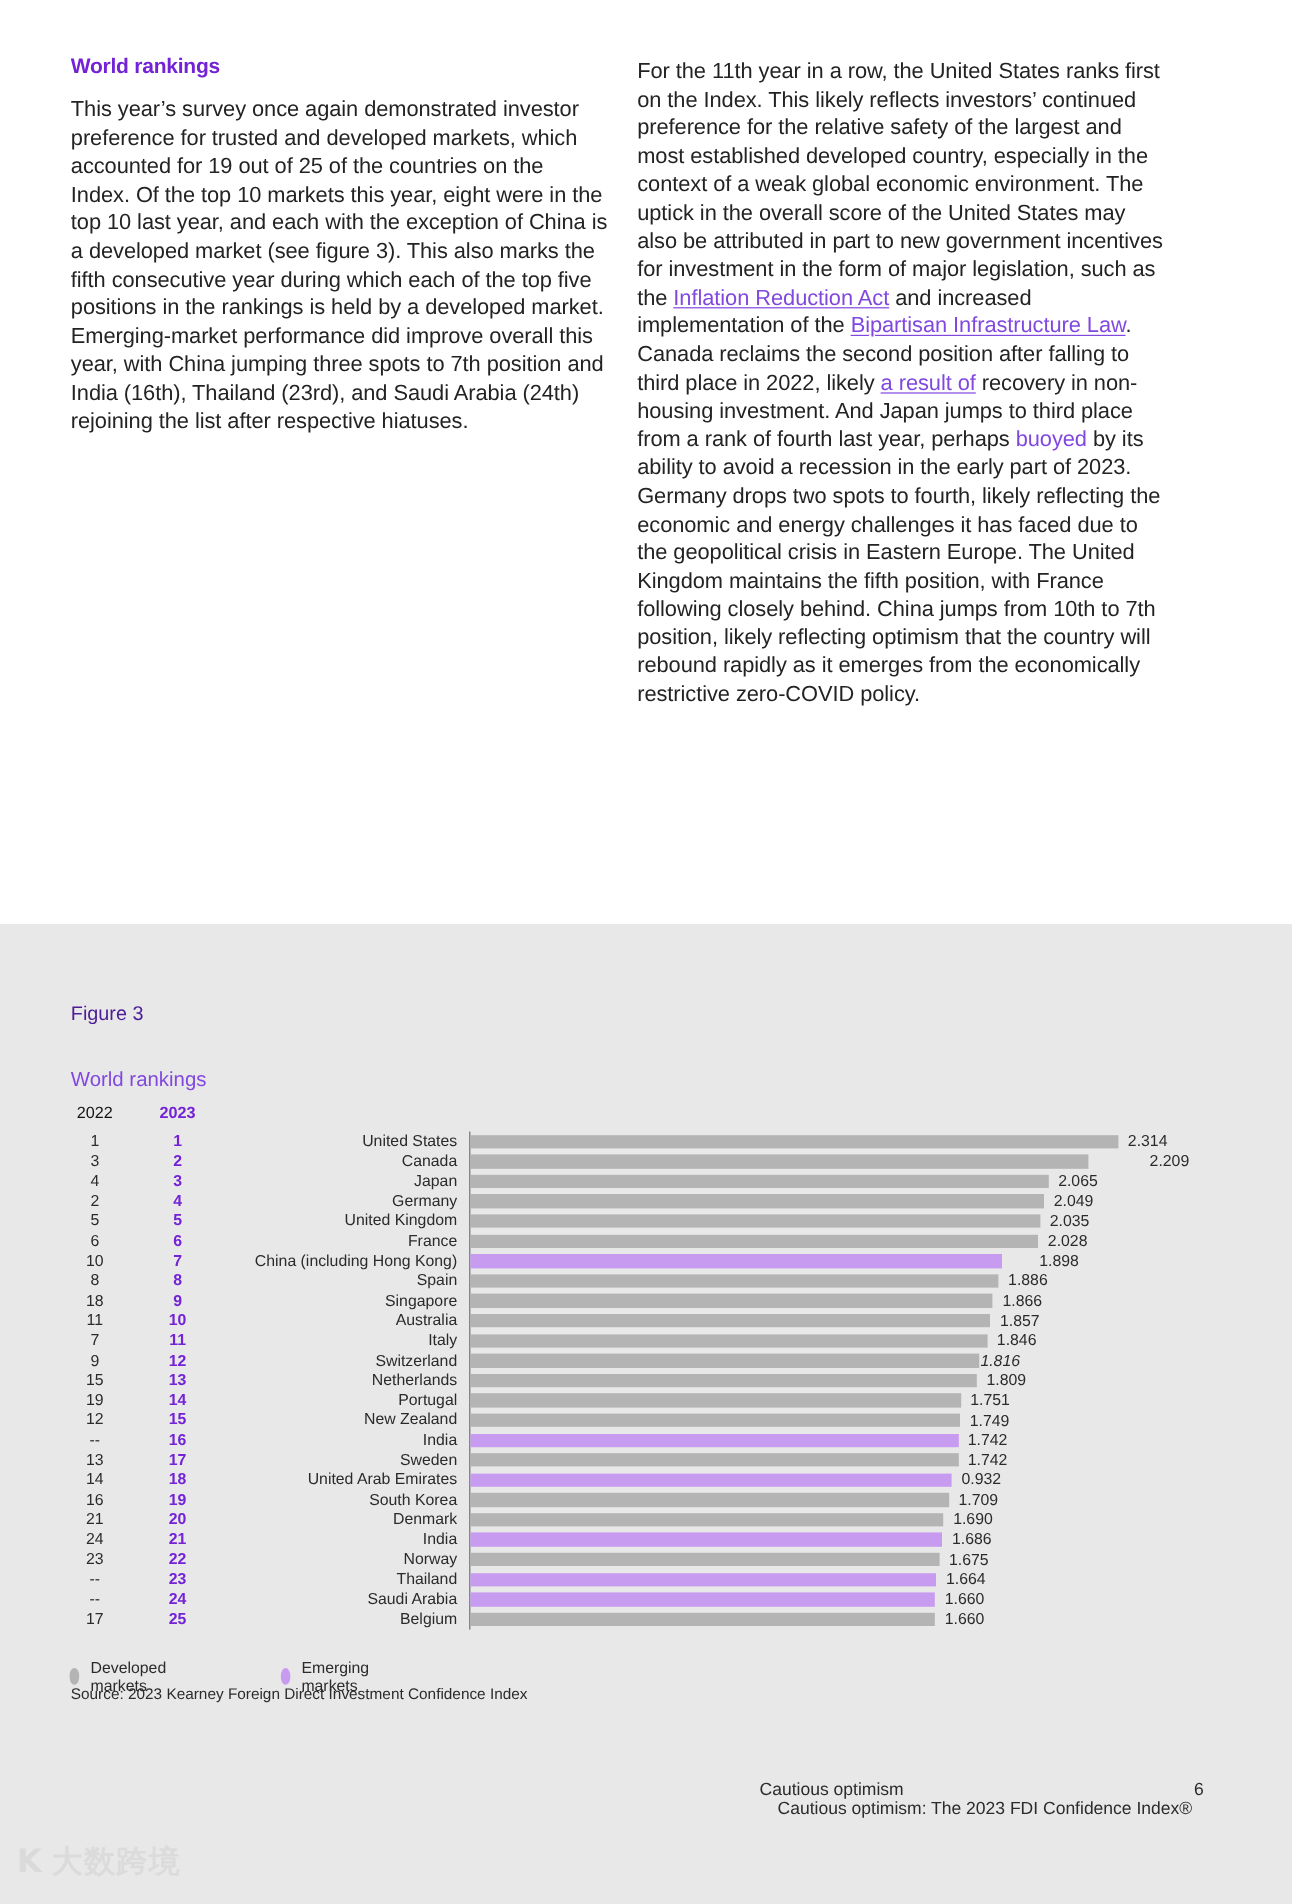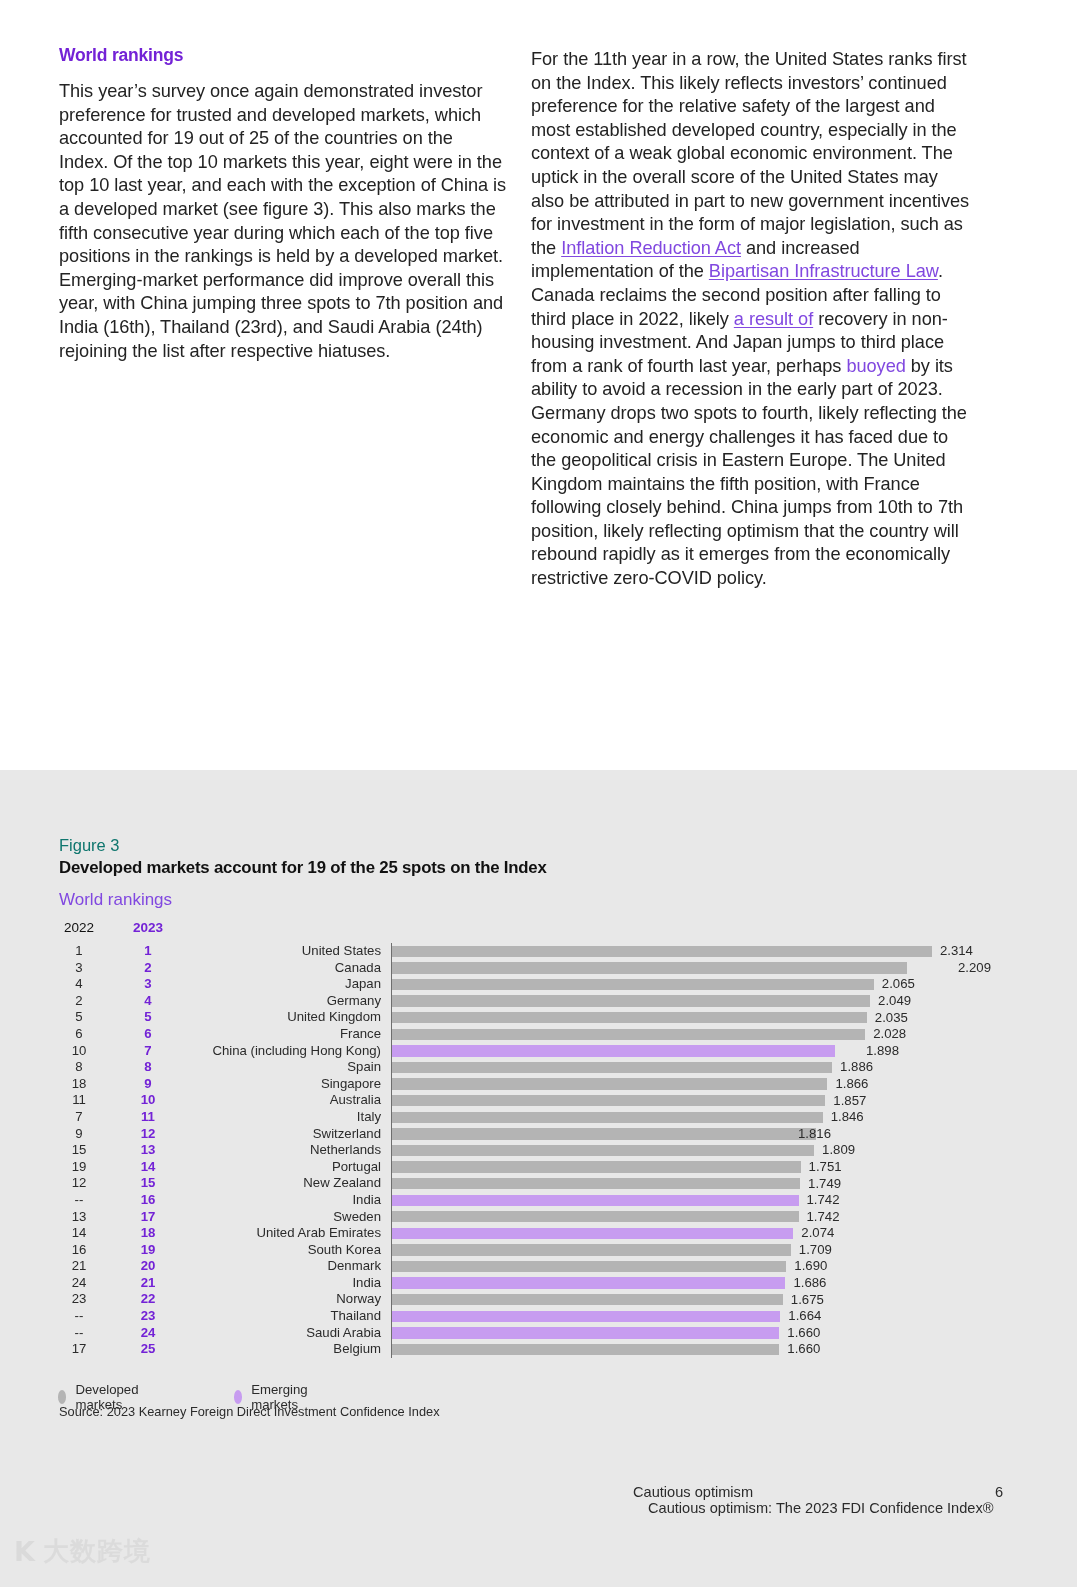"Figure 3" #fig-label { color: #0f766e -> #4c1d95 }
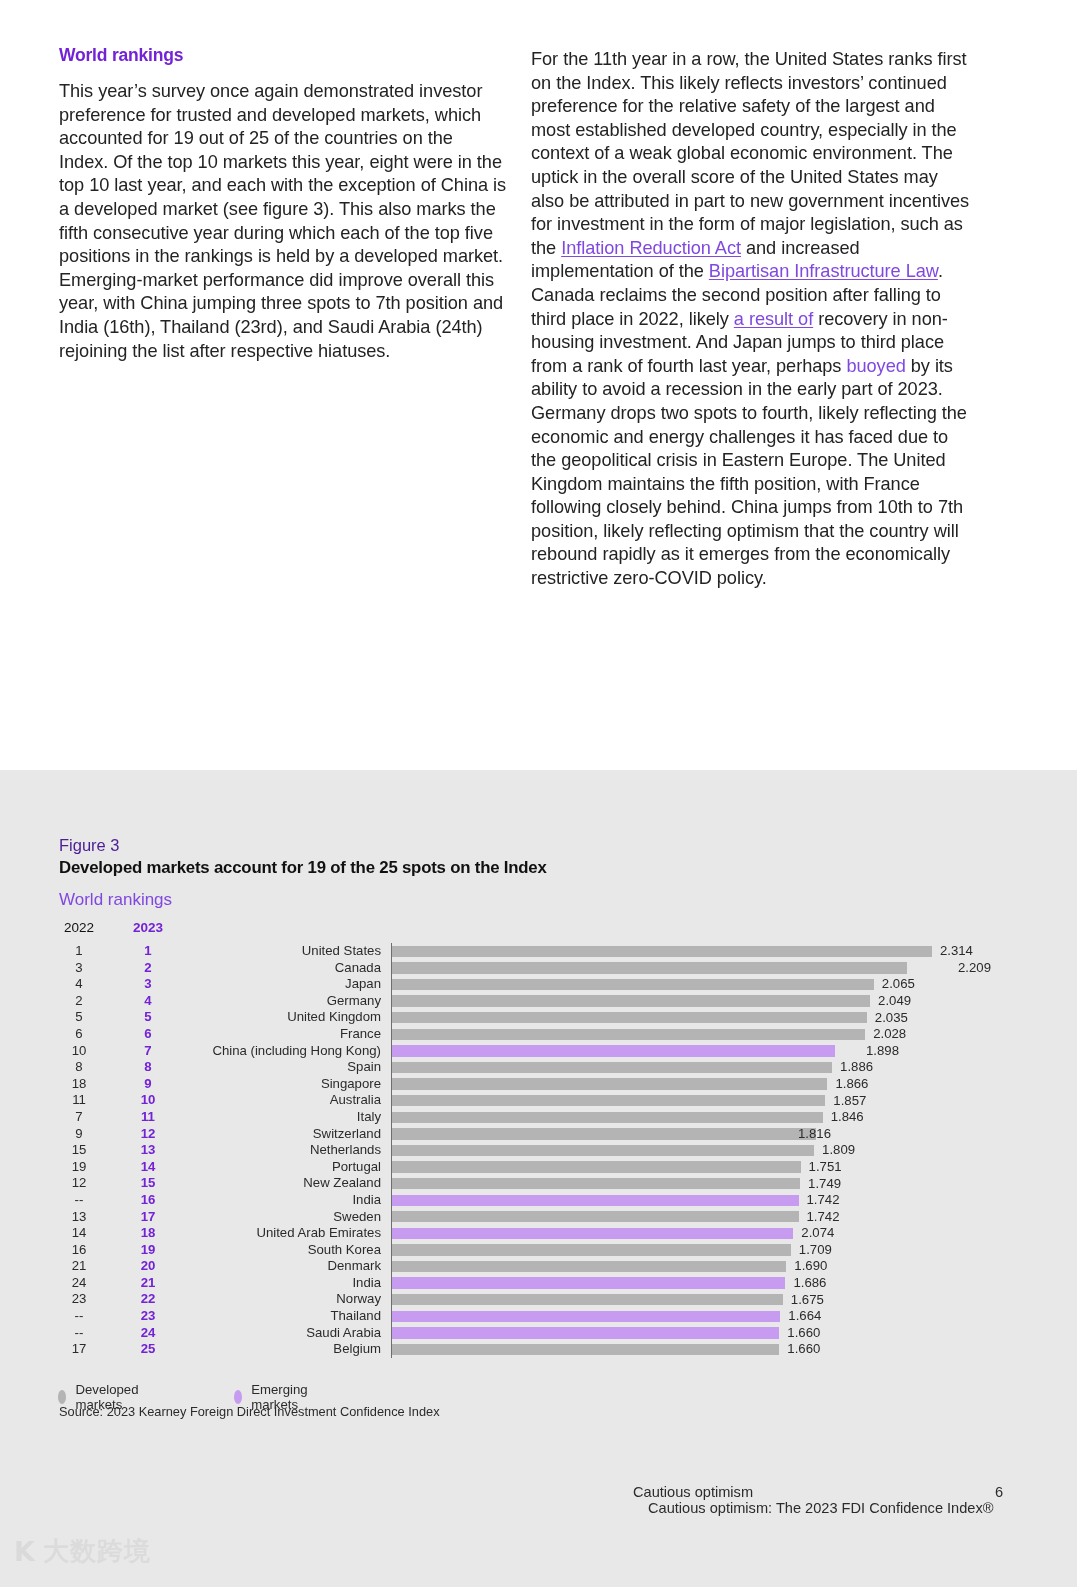"Developed markets account for 19" div { html: <div>Developed markets account for 19 of the 25 spots on the Index</div> -> none }
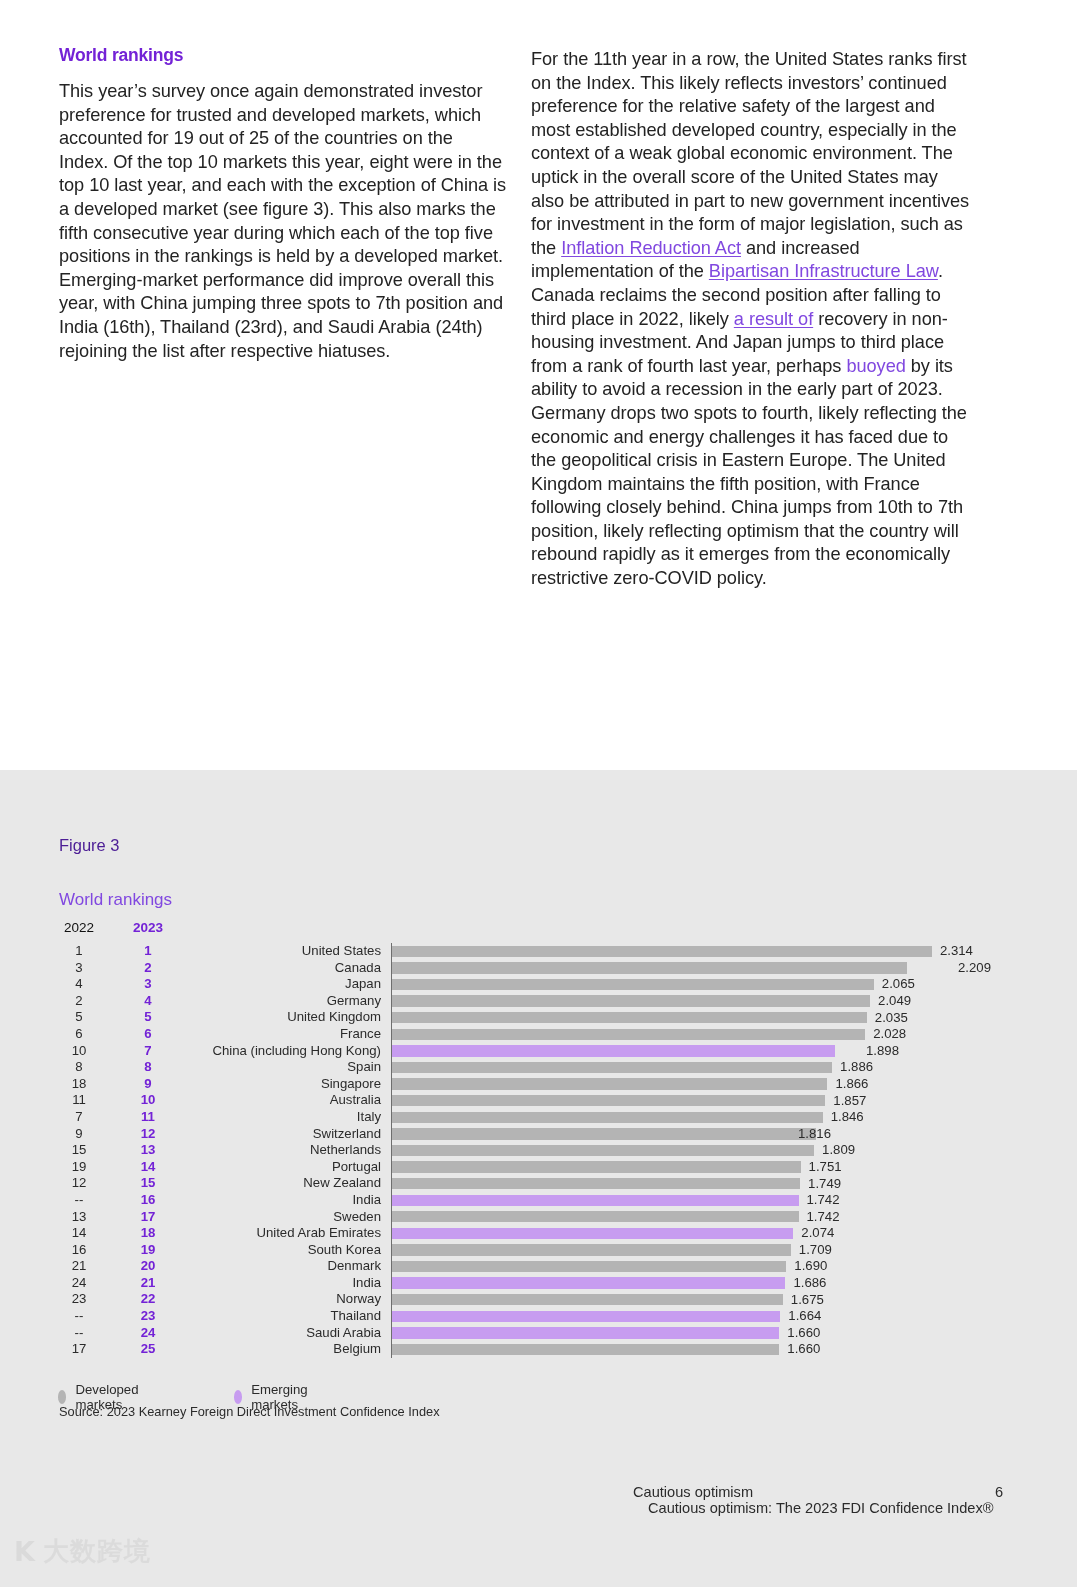"1.816" div.bval { font-style: none -> italic; left: 406px -> 425px }
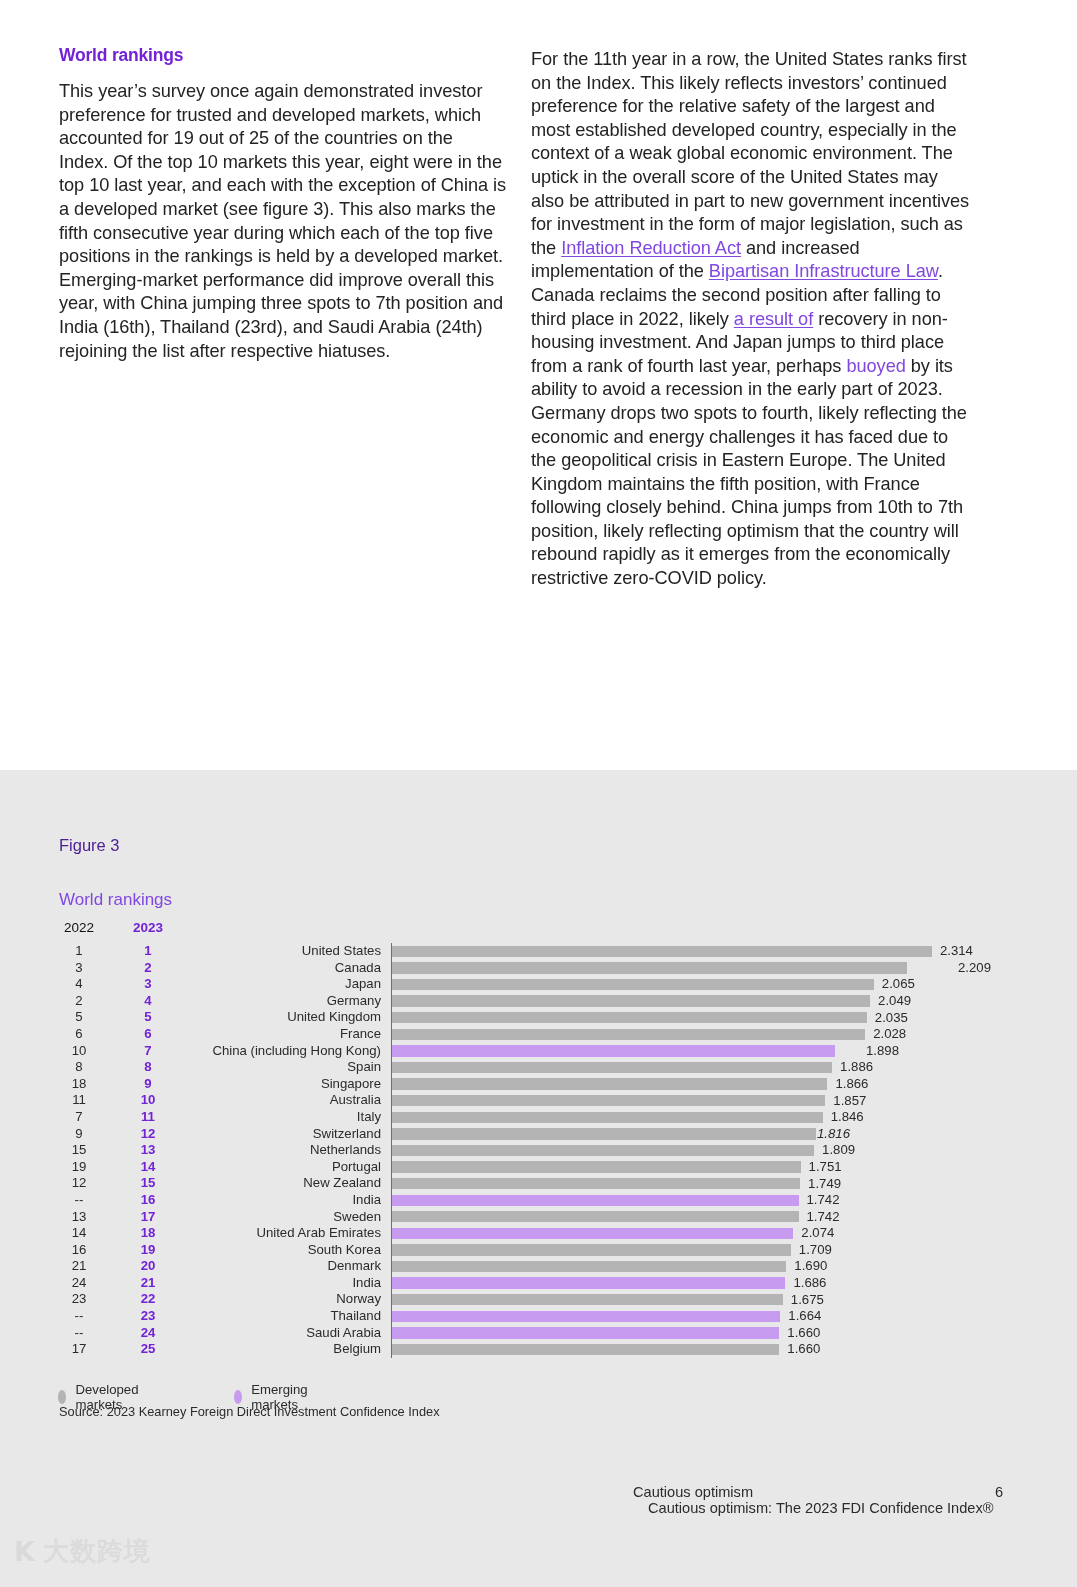"2.074" div.bval { text: 2.074 -> 0.932 }
